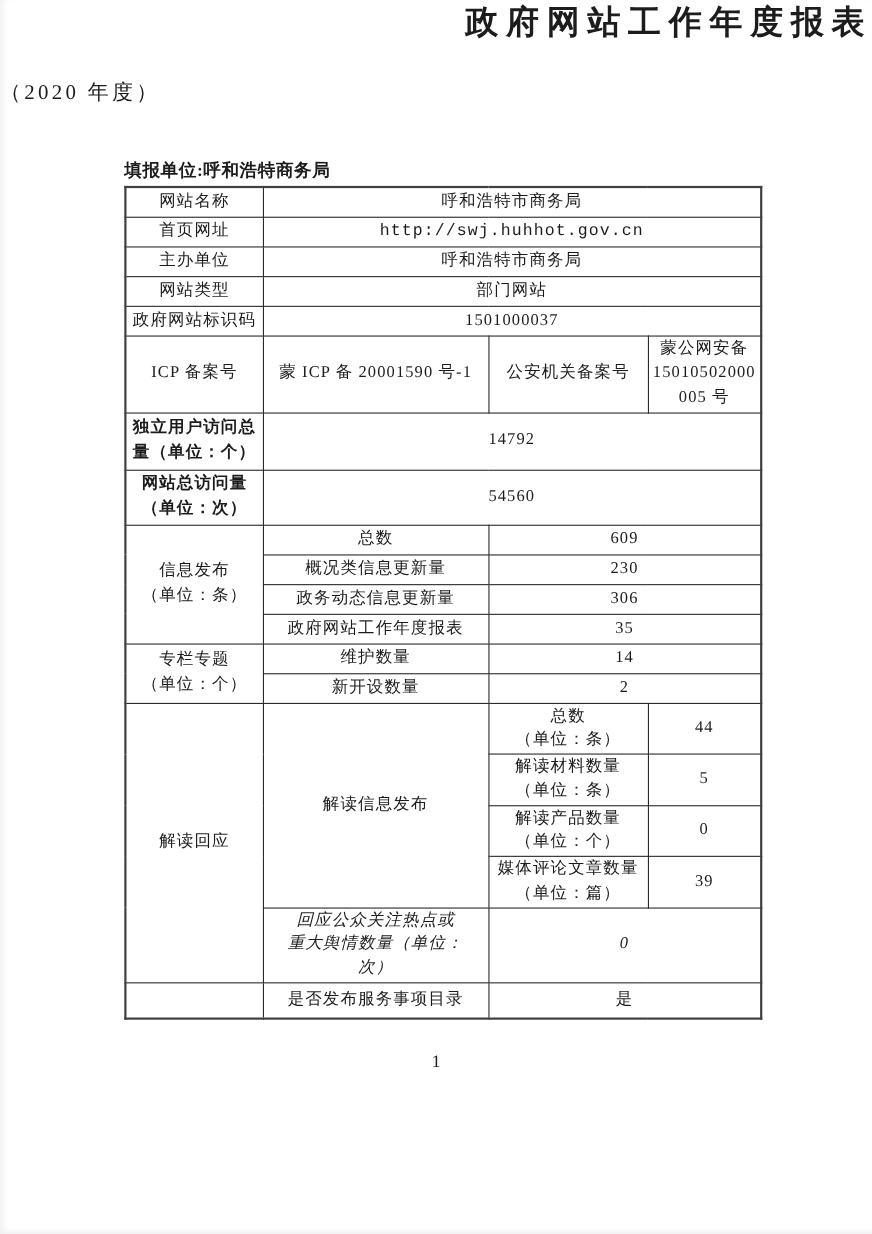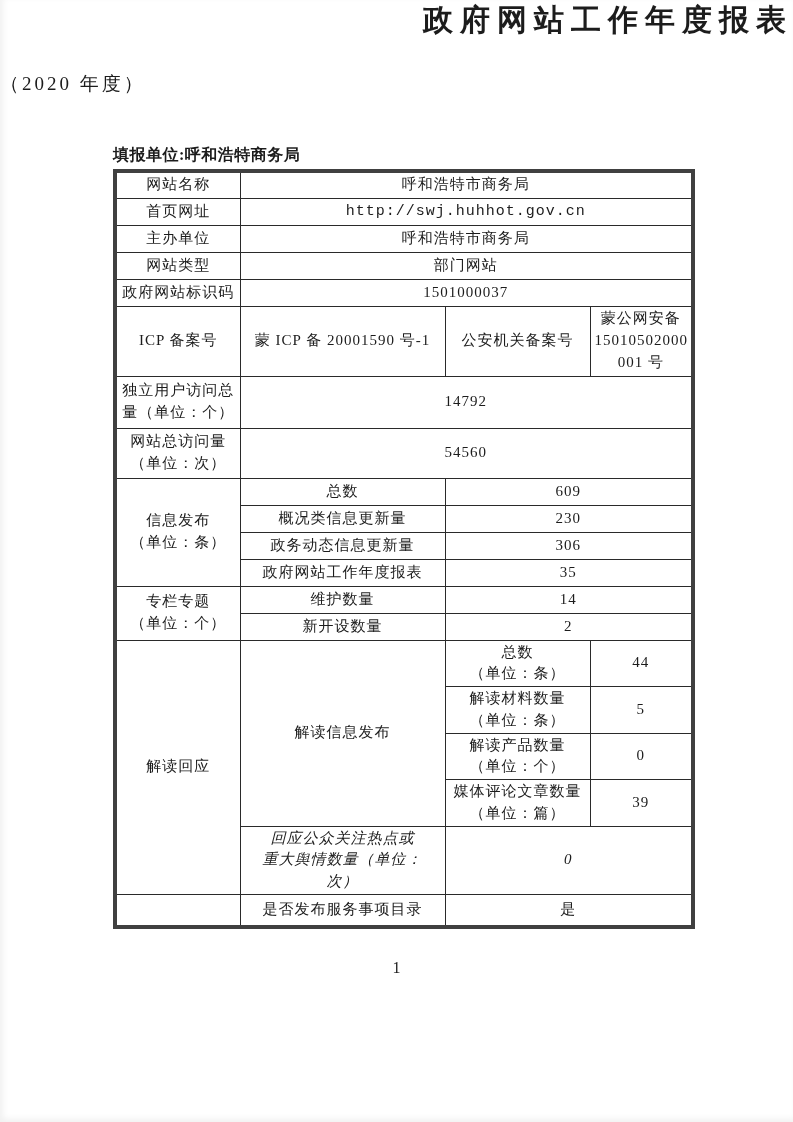"网站名称" table.report { border: 4px solid #404040 -> 2px solid #404040 }
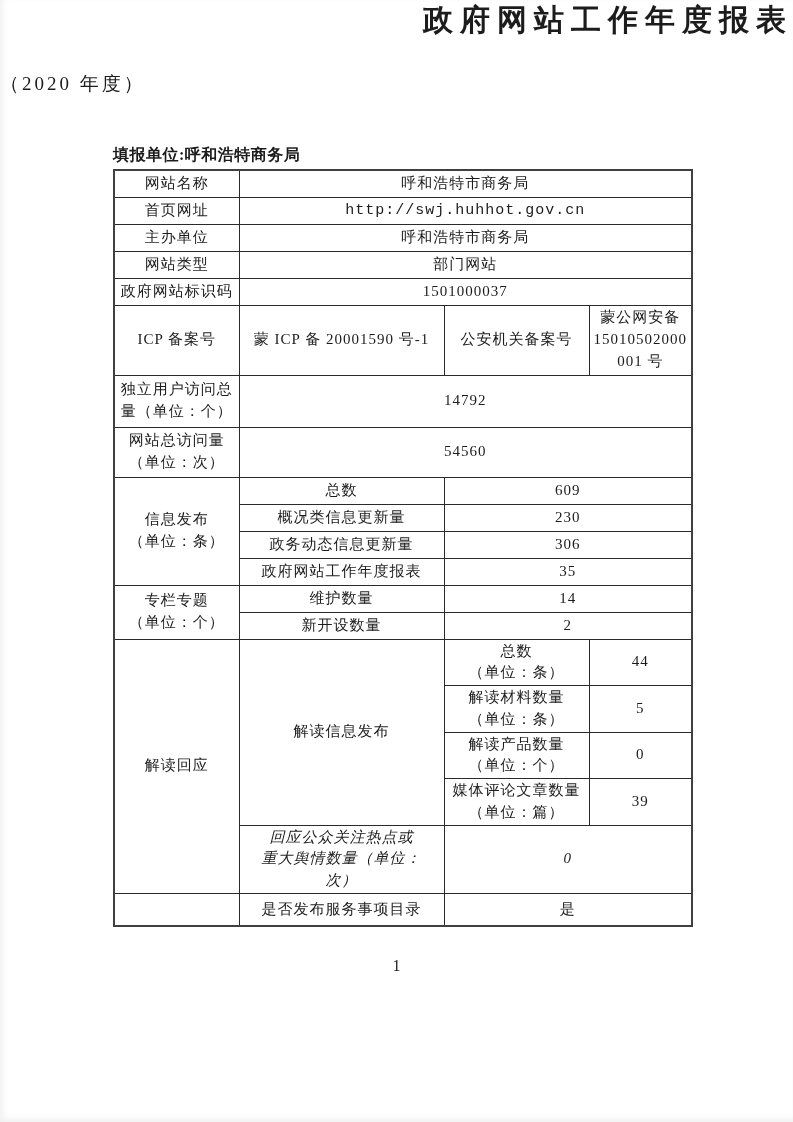"蒙公网安备" td { text: 001 -> 005 }
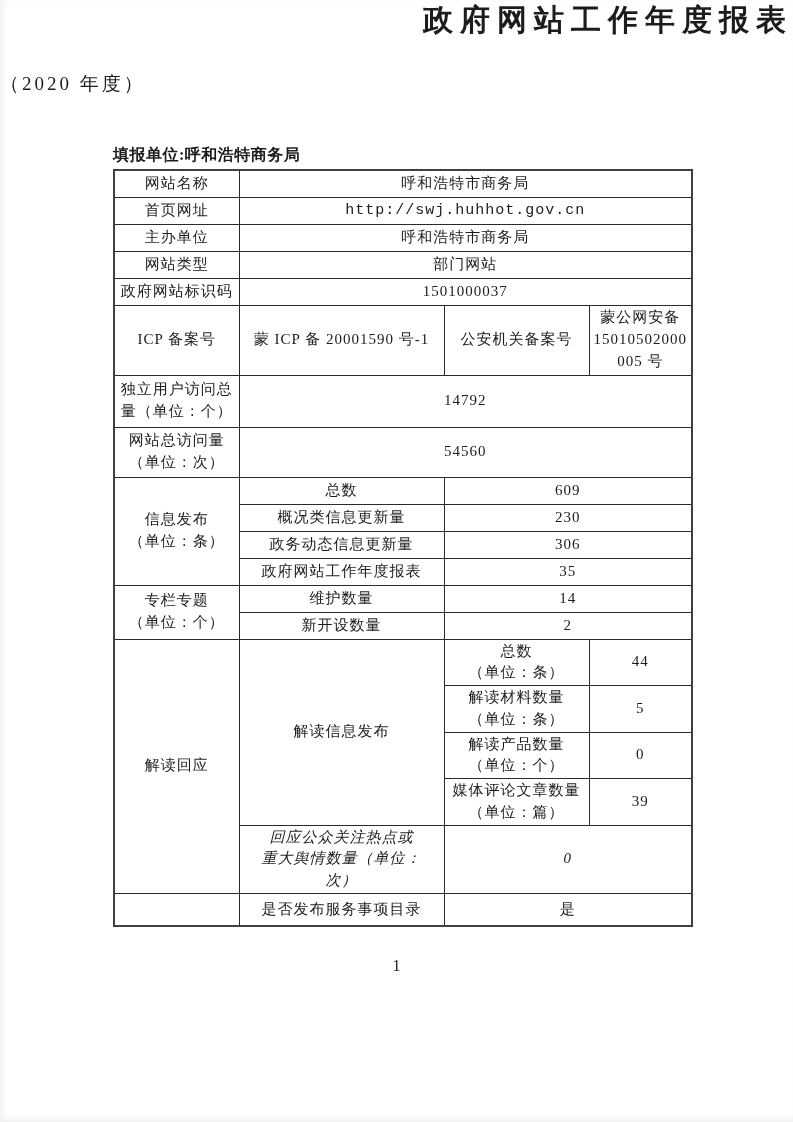"独立用户访问总" td.ta-left { font-weight: none -> bold }
